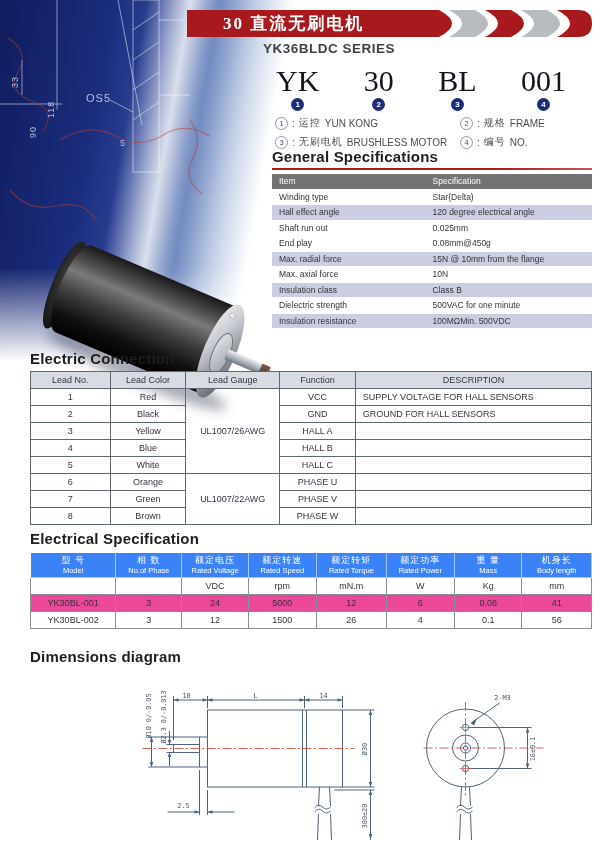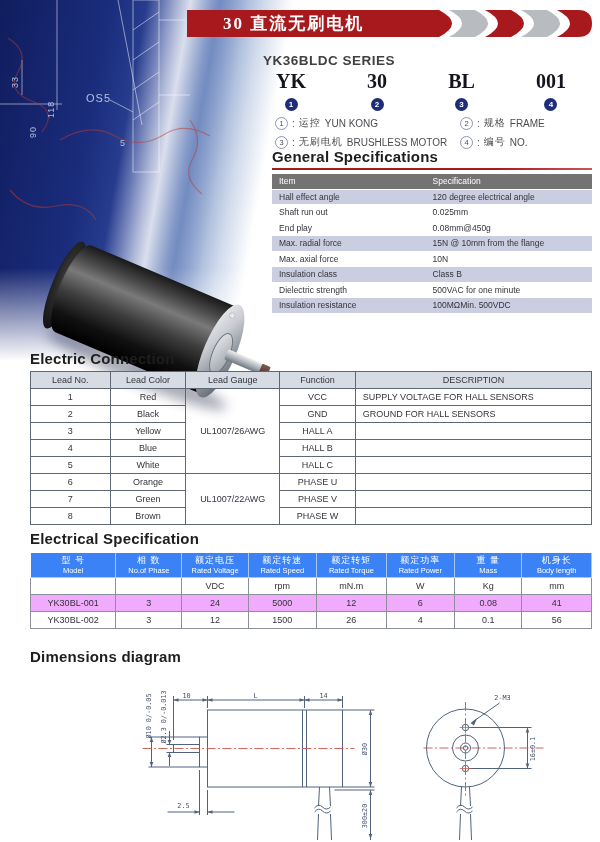"YK36BLDC SERIES" .series-title { top: 53px -> 41px }
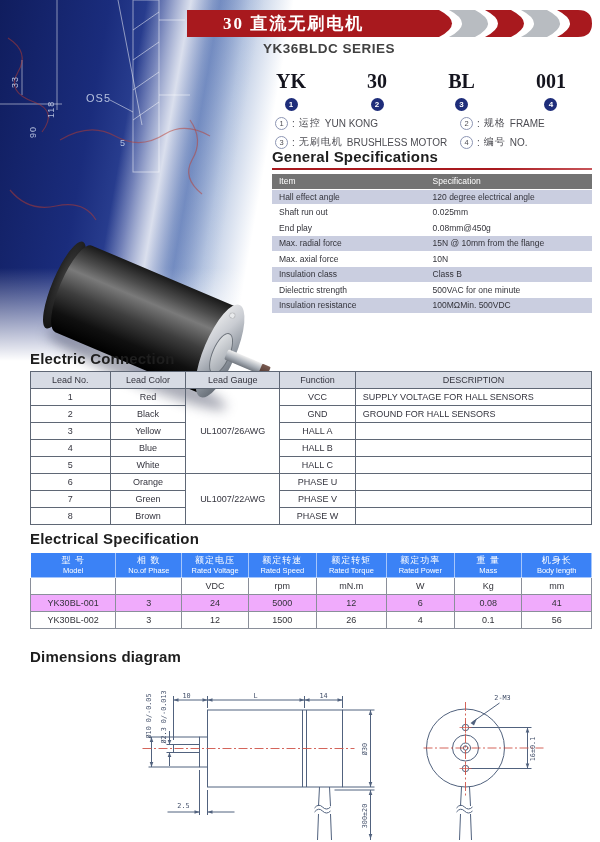"YK" .code-text { font-size: 20px -> 30px; font-weight: bold -> normal }
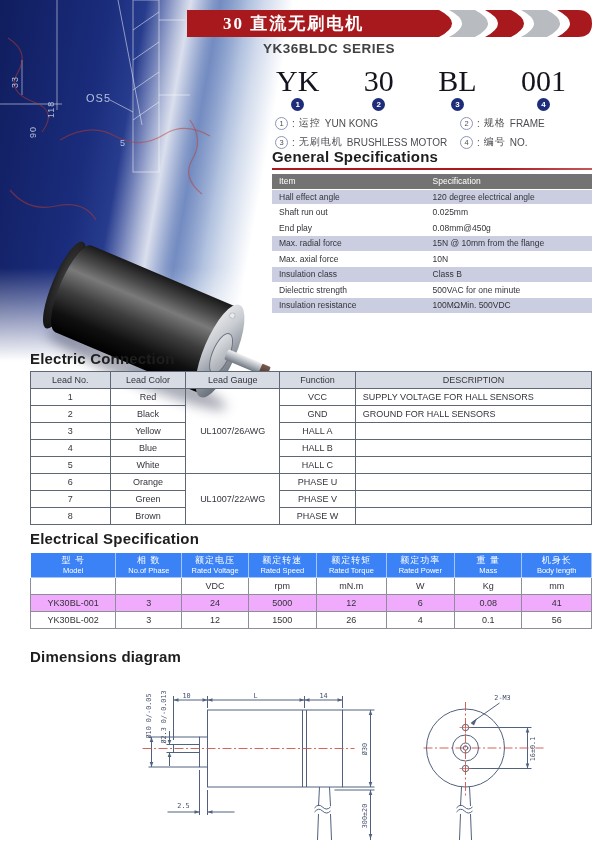"Winding type" tr { html: none -> <tr> <td>Winding type</td> <td>Star(Delta)</td> </tr> }
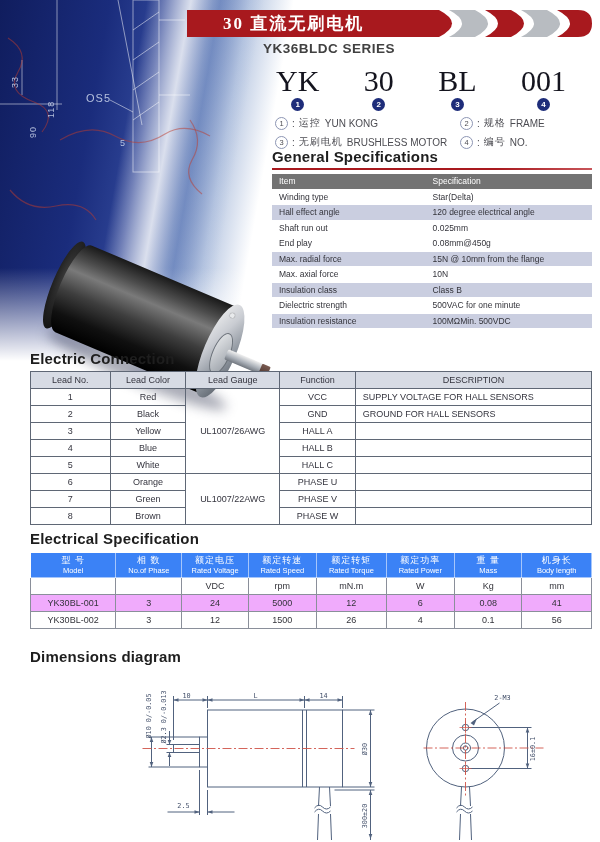"YK30BL-001" .es-table tr.shade td { background: #f0abfc -> #ec4899 }
